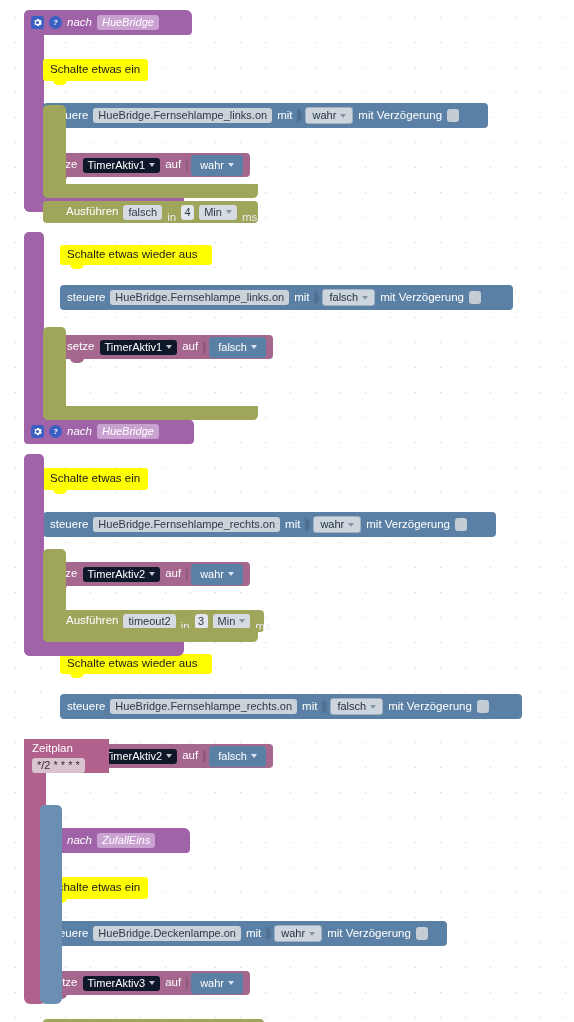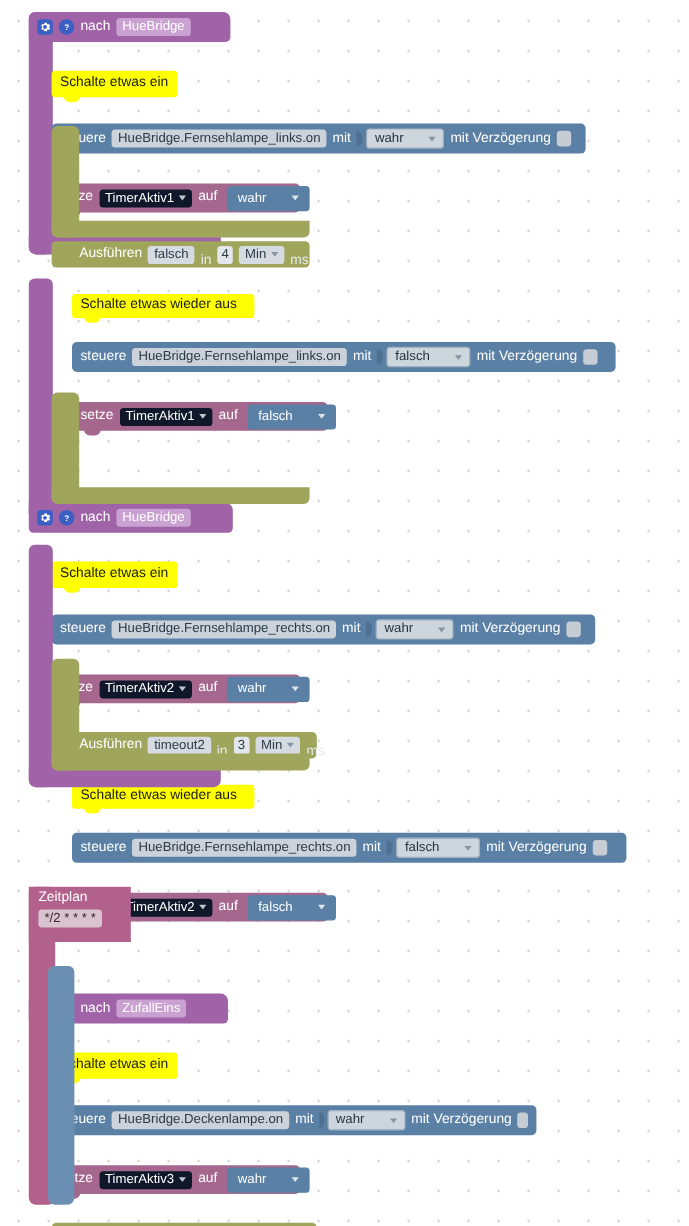"nach" .row.hat { font-style: none -> italic }
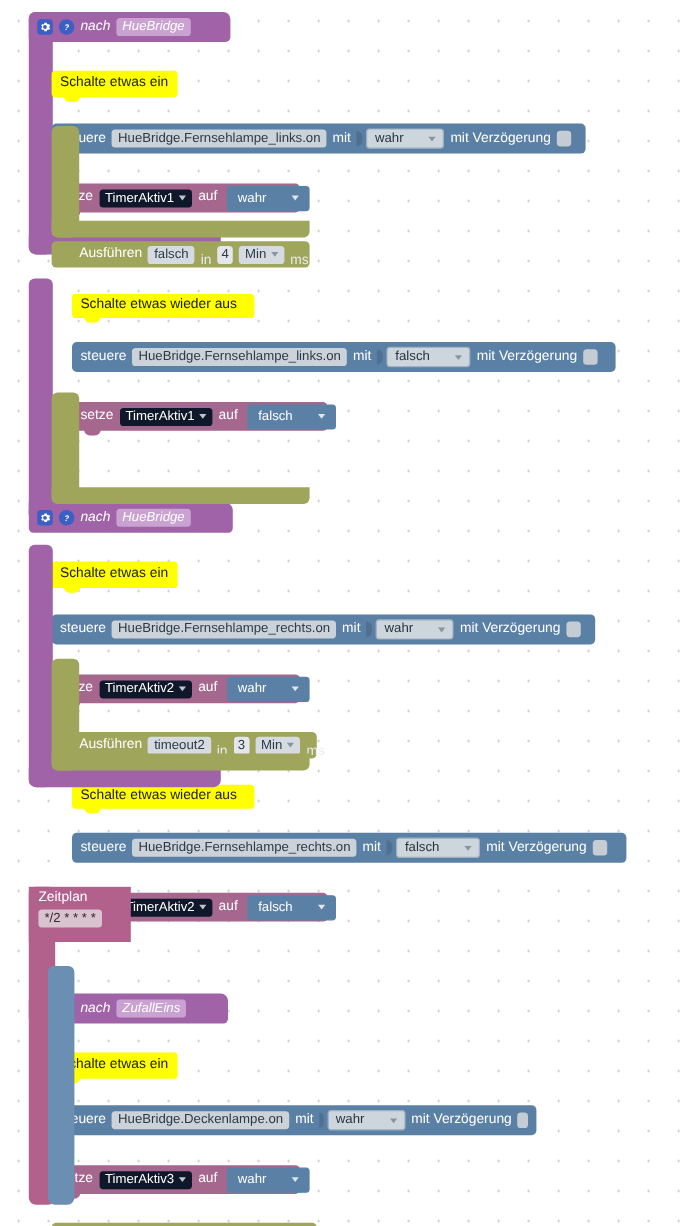"wahr" .boolchip { gap: 20px -> 3px }
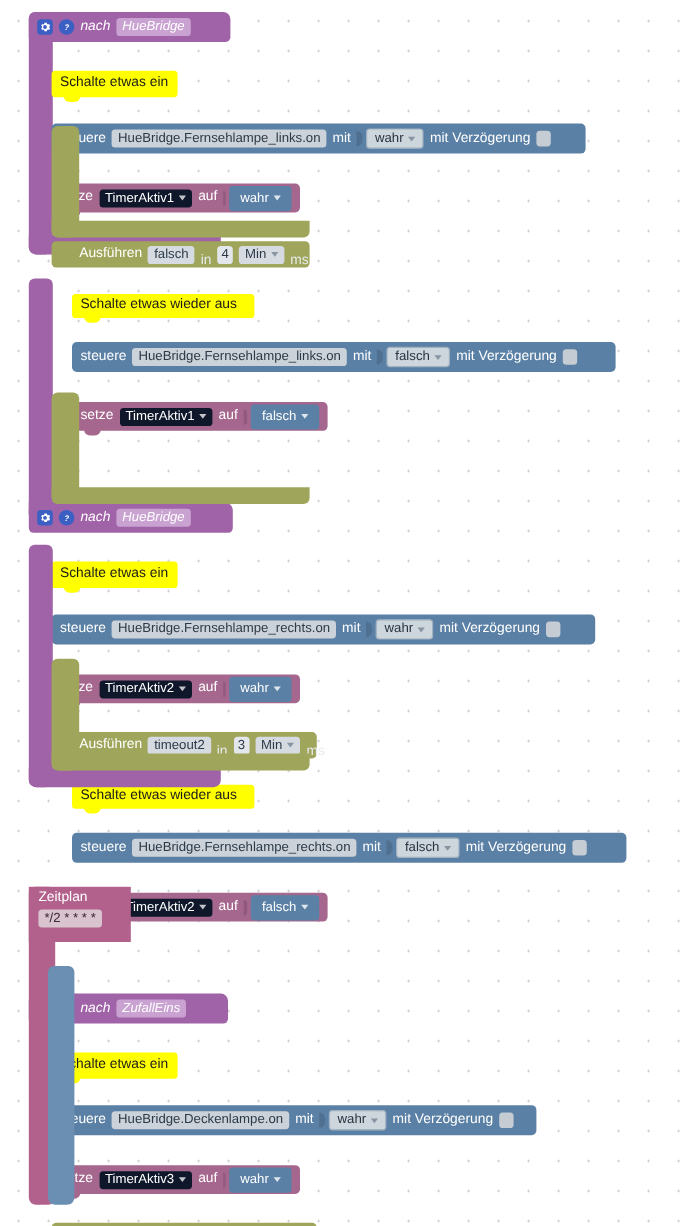"Zeitplan" div.blk { height: 46px -> 34px }
